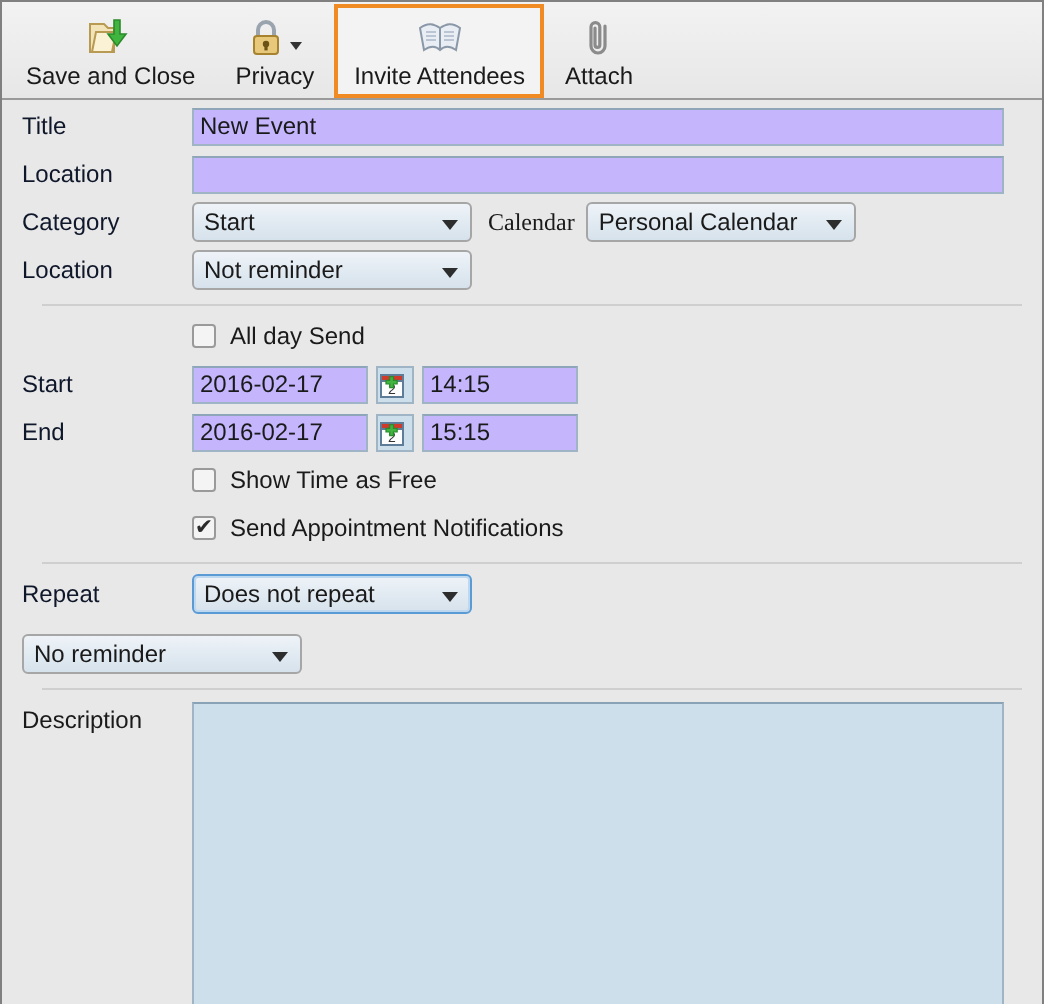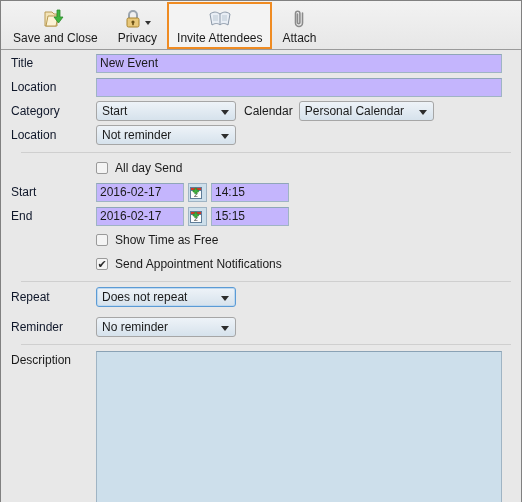"Calendar" .inline-lbl { font-family: none -> Liberation Serif, serif }
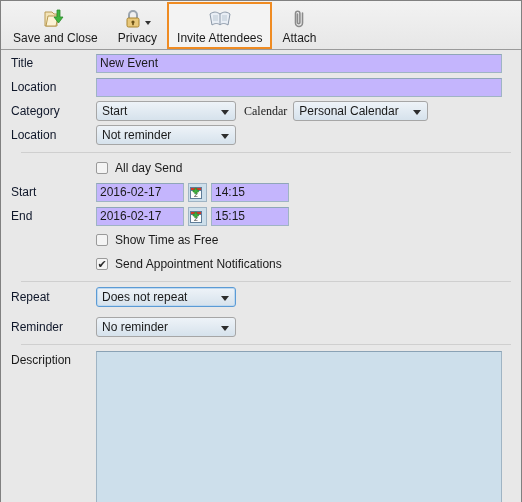"Reminder" span.lbl { html: <span>Reminder</span> -> none }
